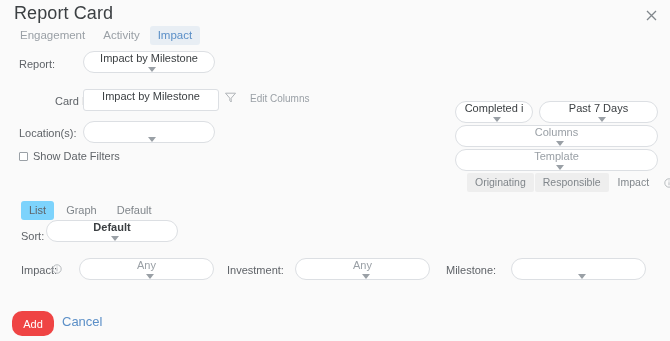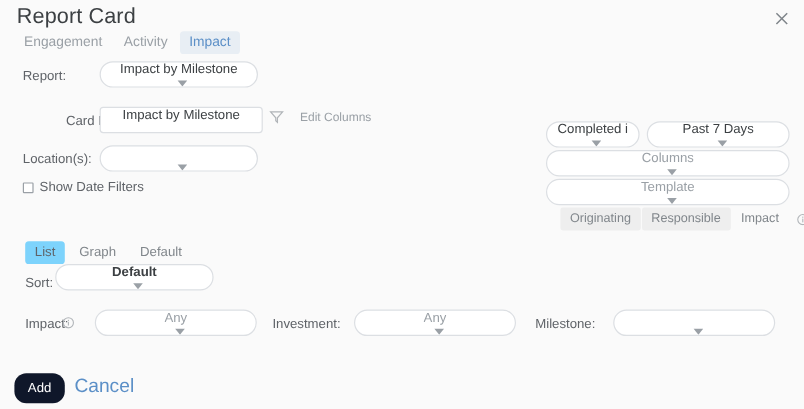"Add" .btn-primary { background: #0f172a -> #ef4444 }
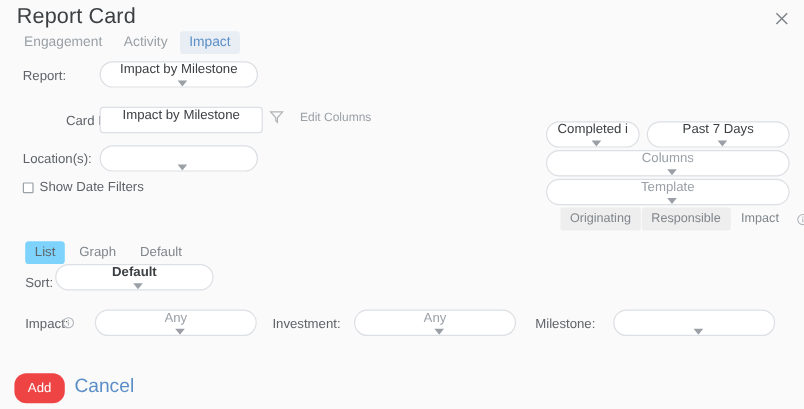"Cancel" .btn-link { font-size: 16px -> 13px }
